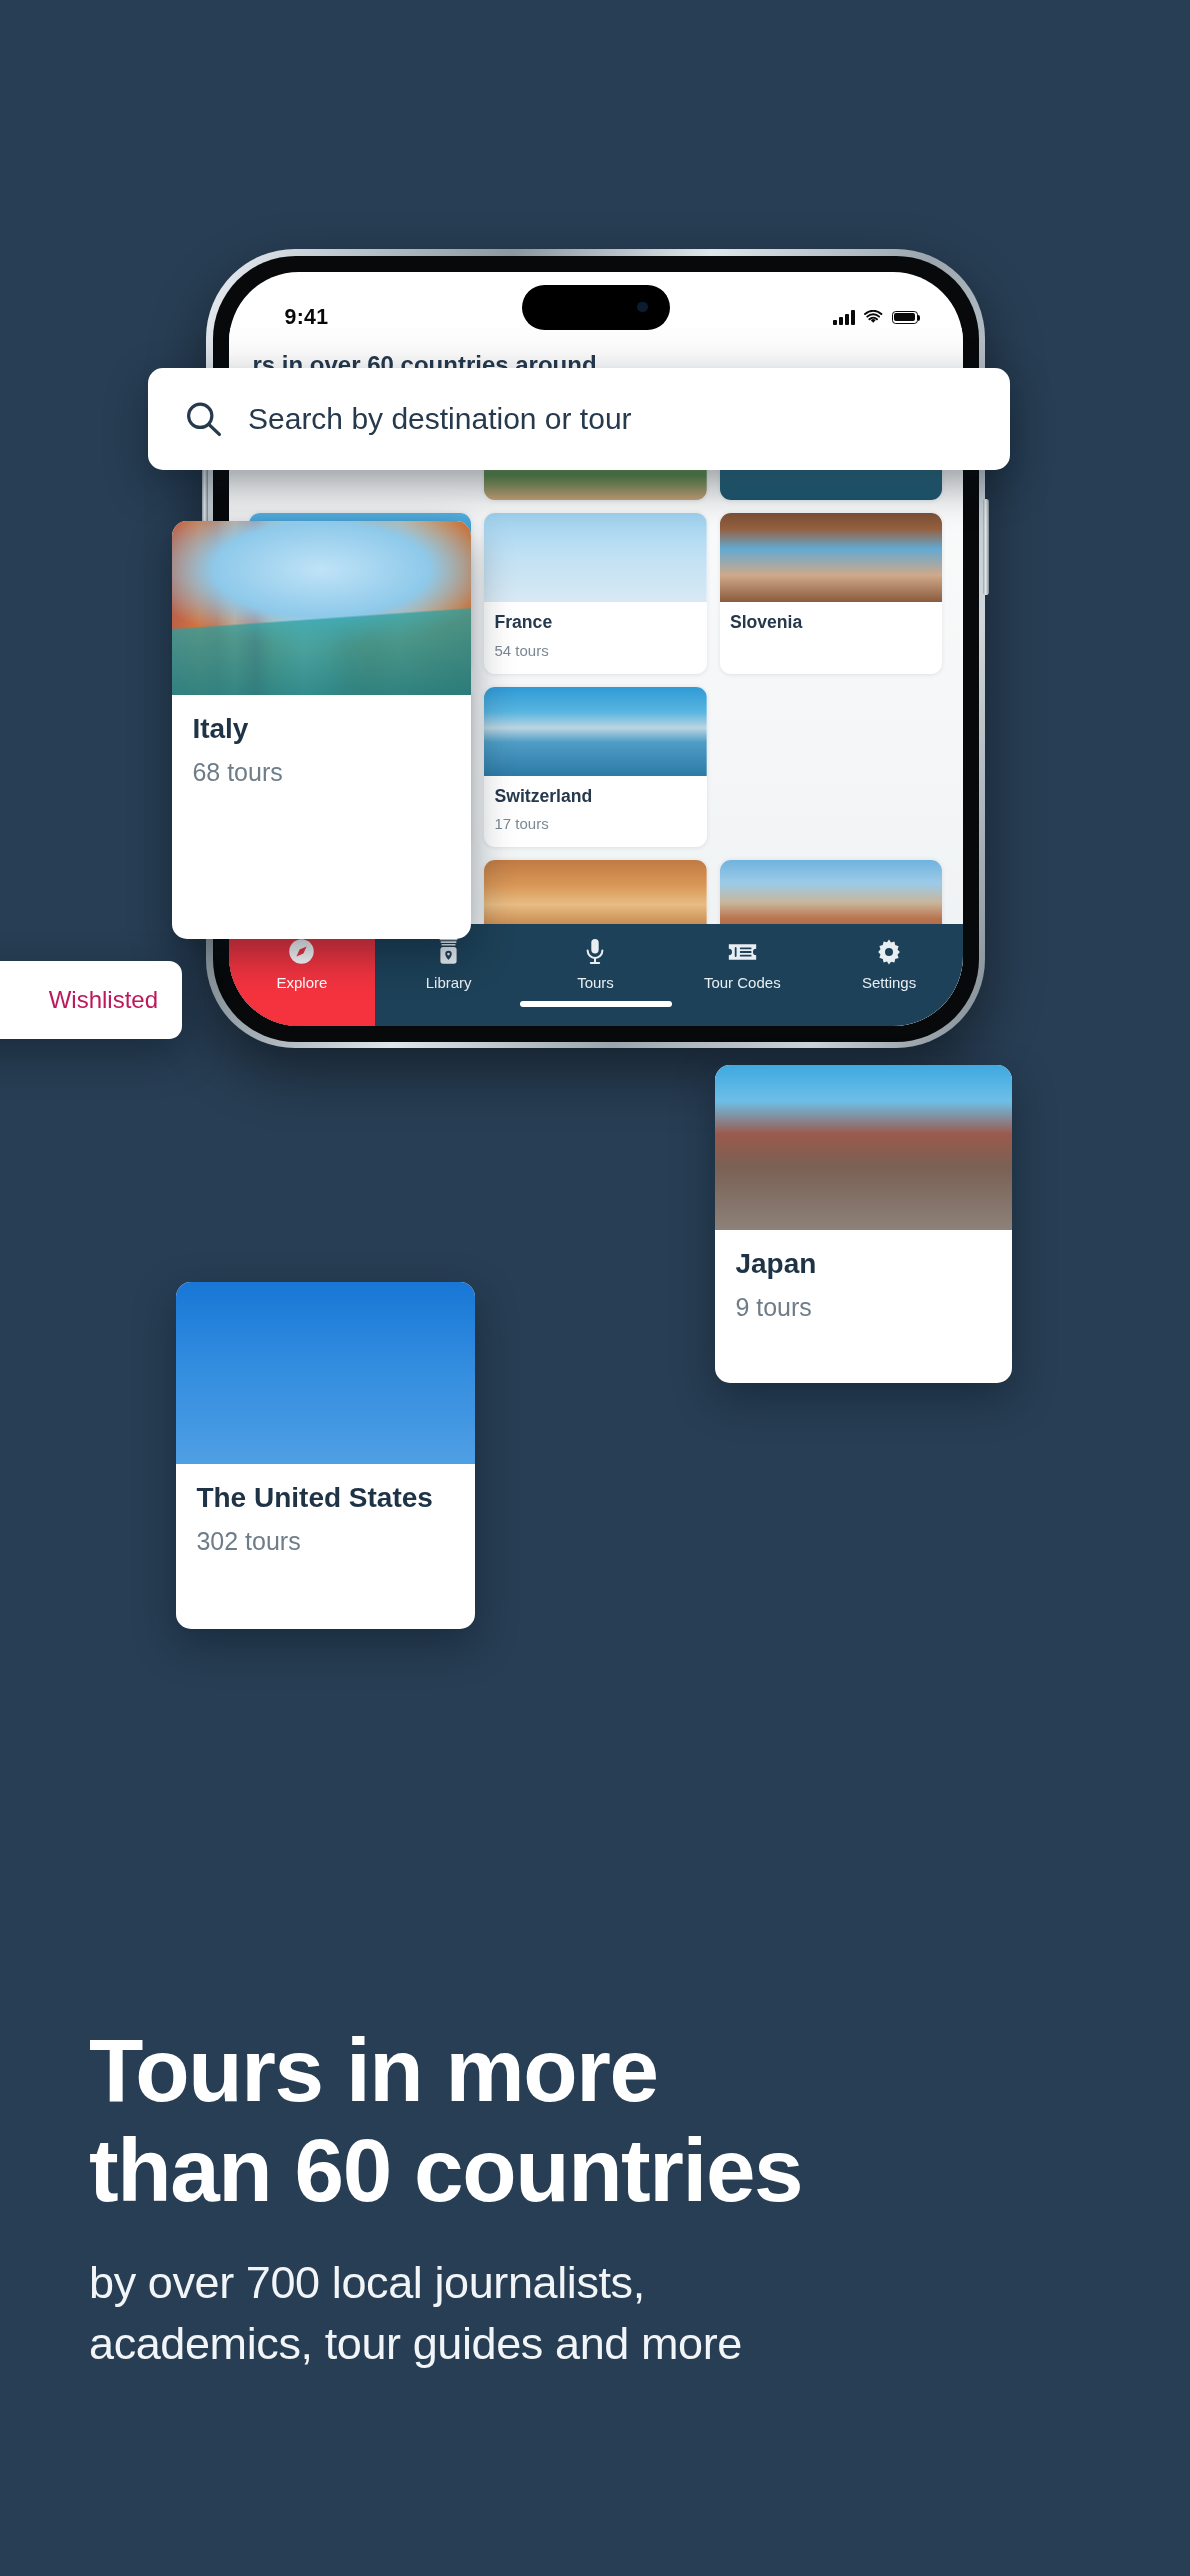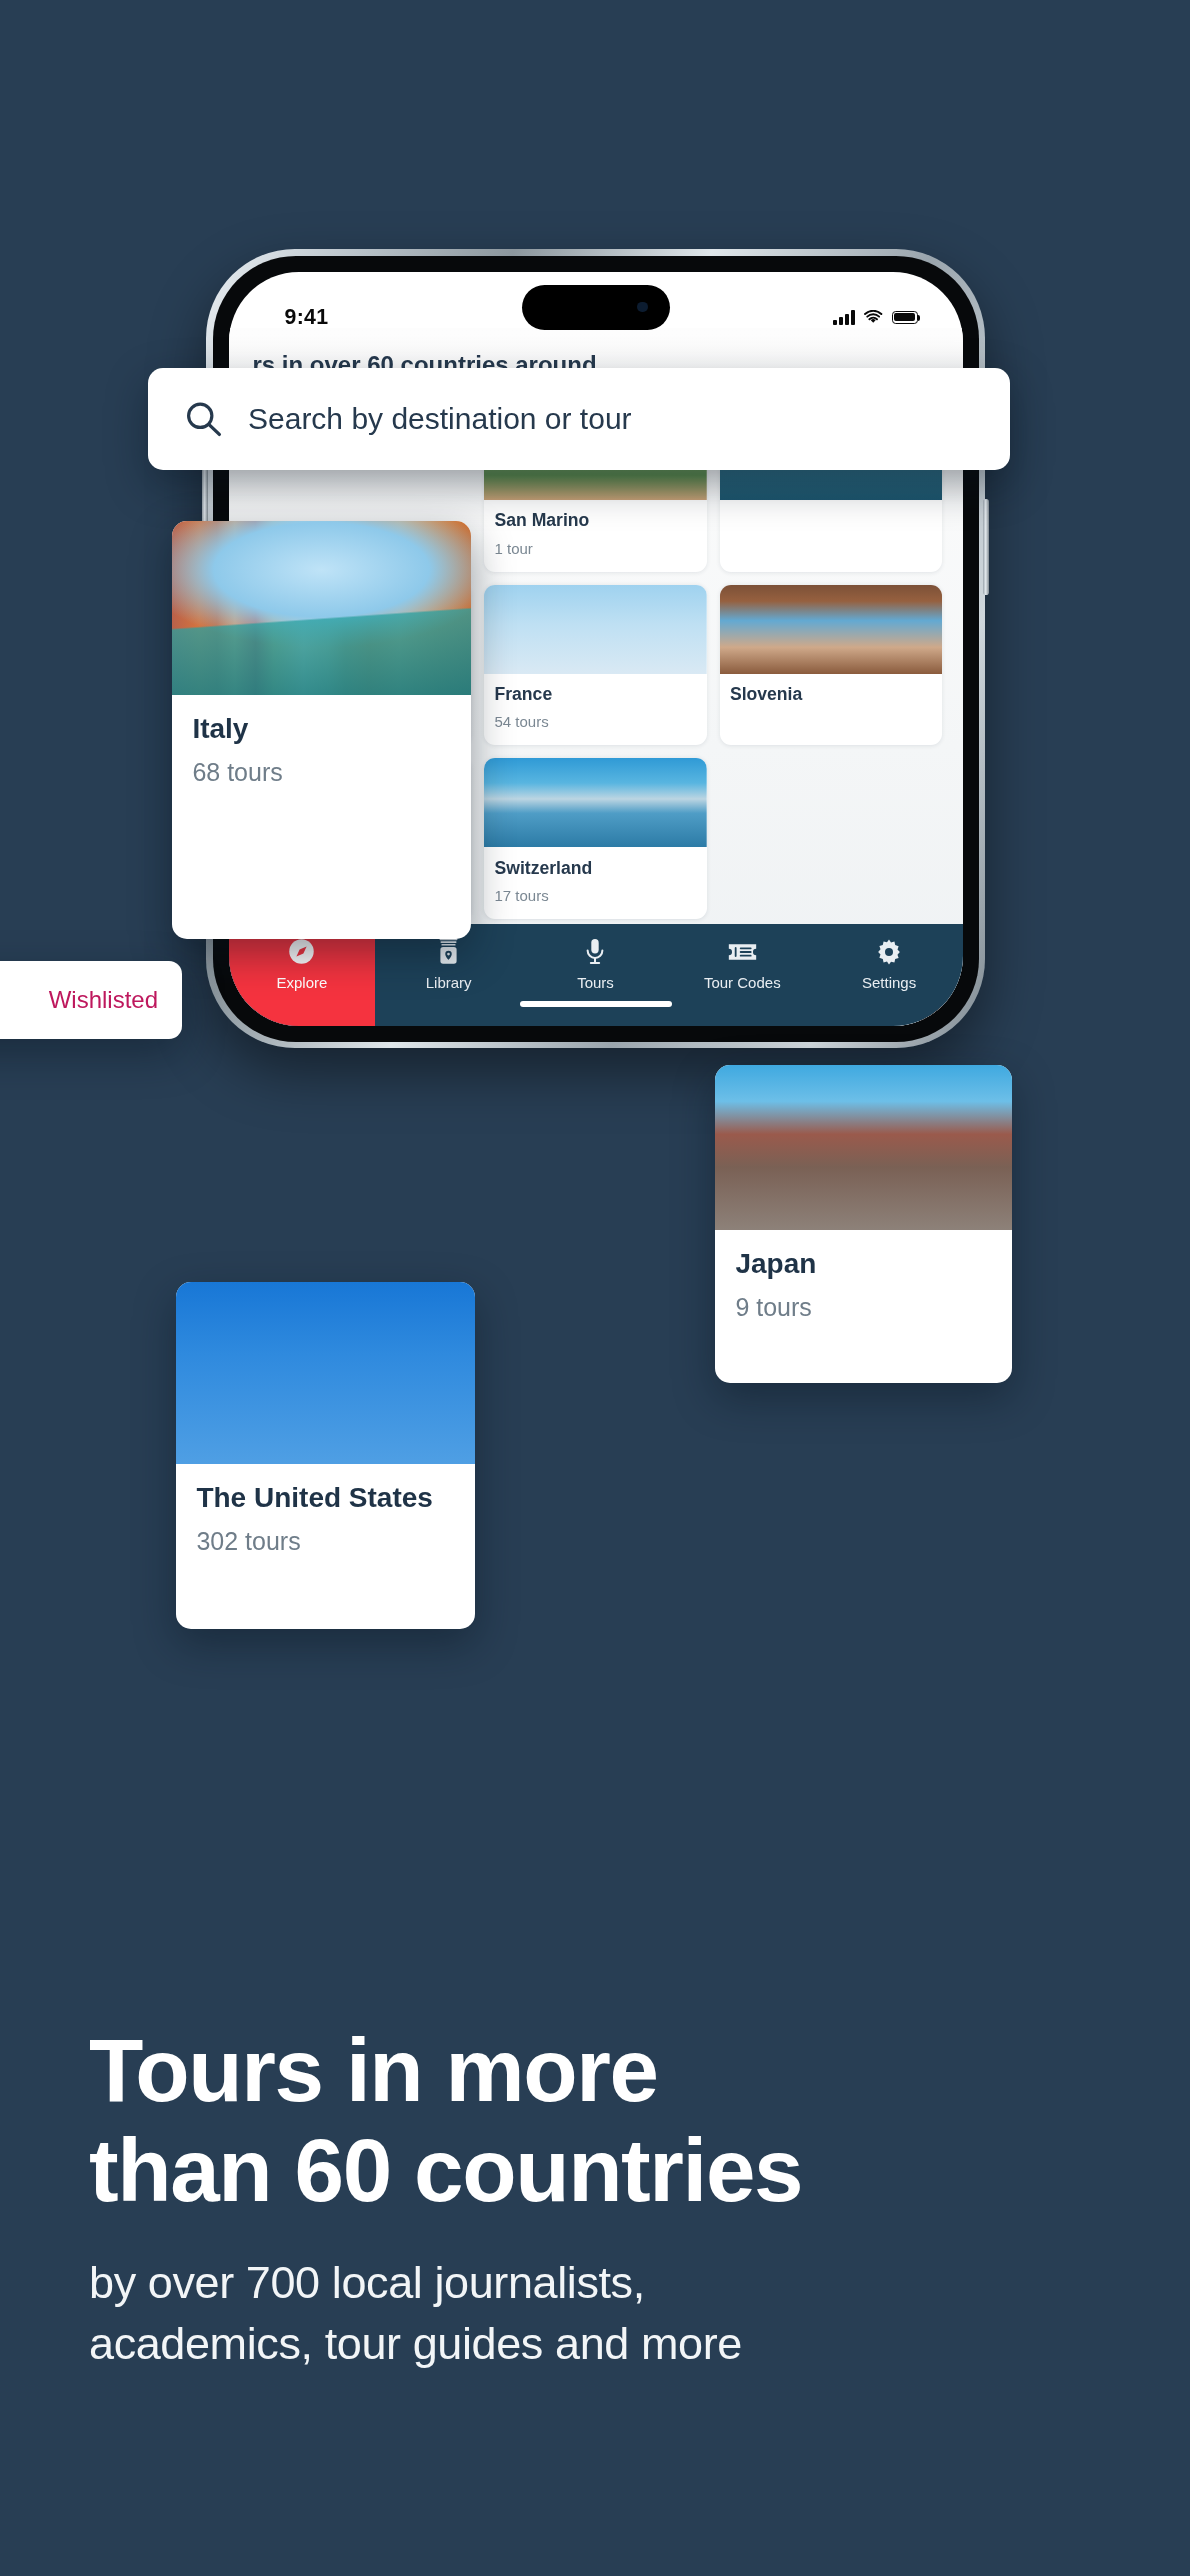"San Marino" div.meta { html: <div> <div>San Marino</div> <div>1 tour</div> </div> -> none }
